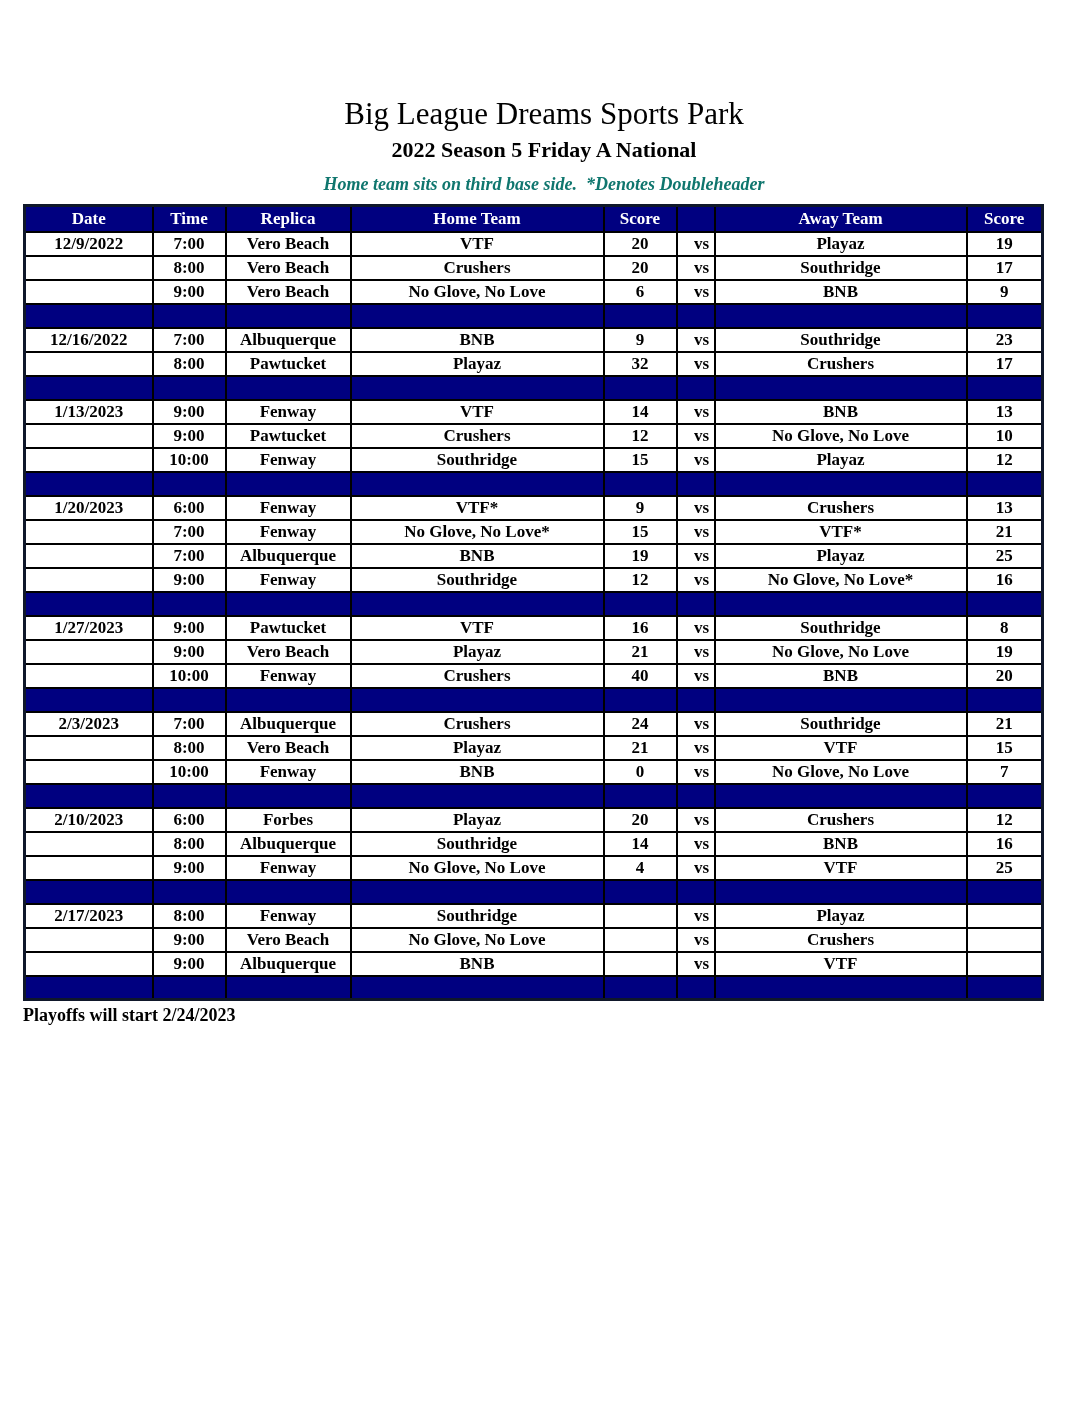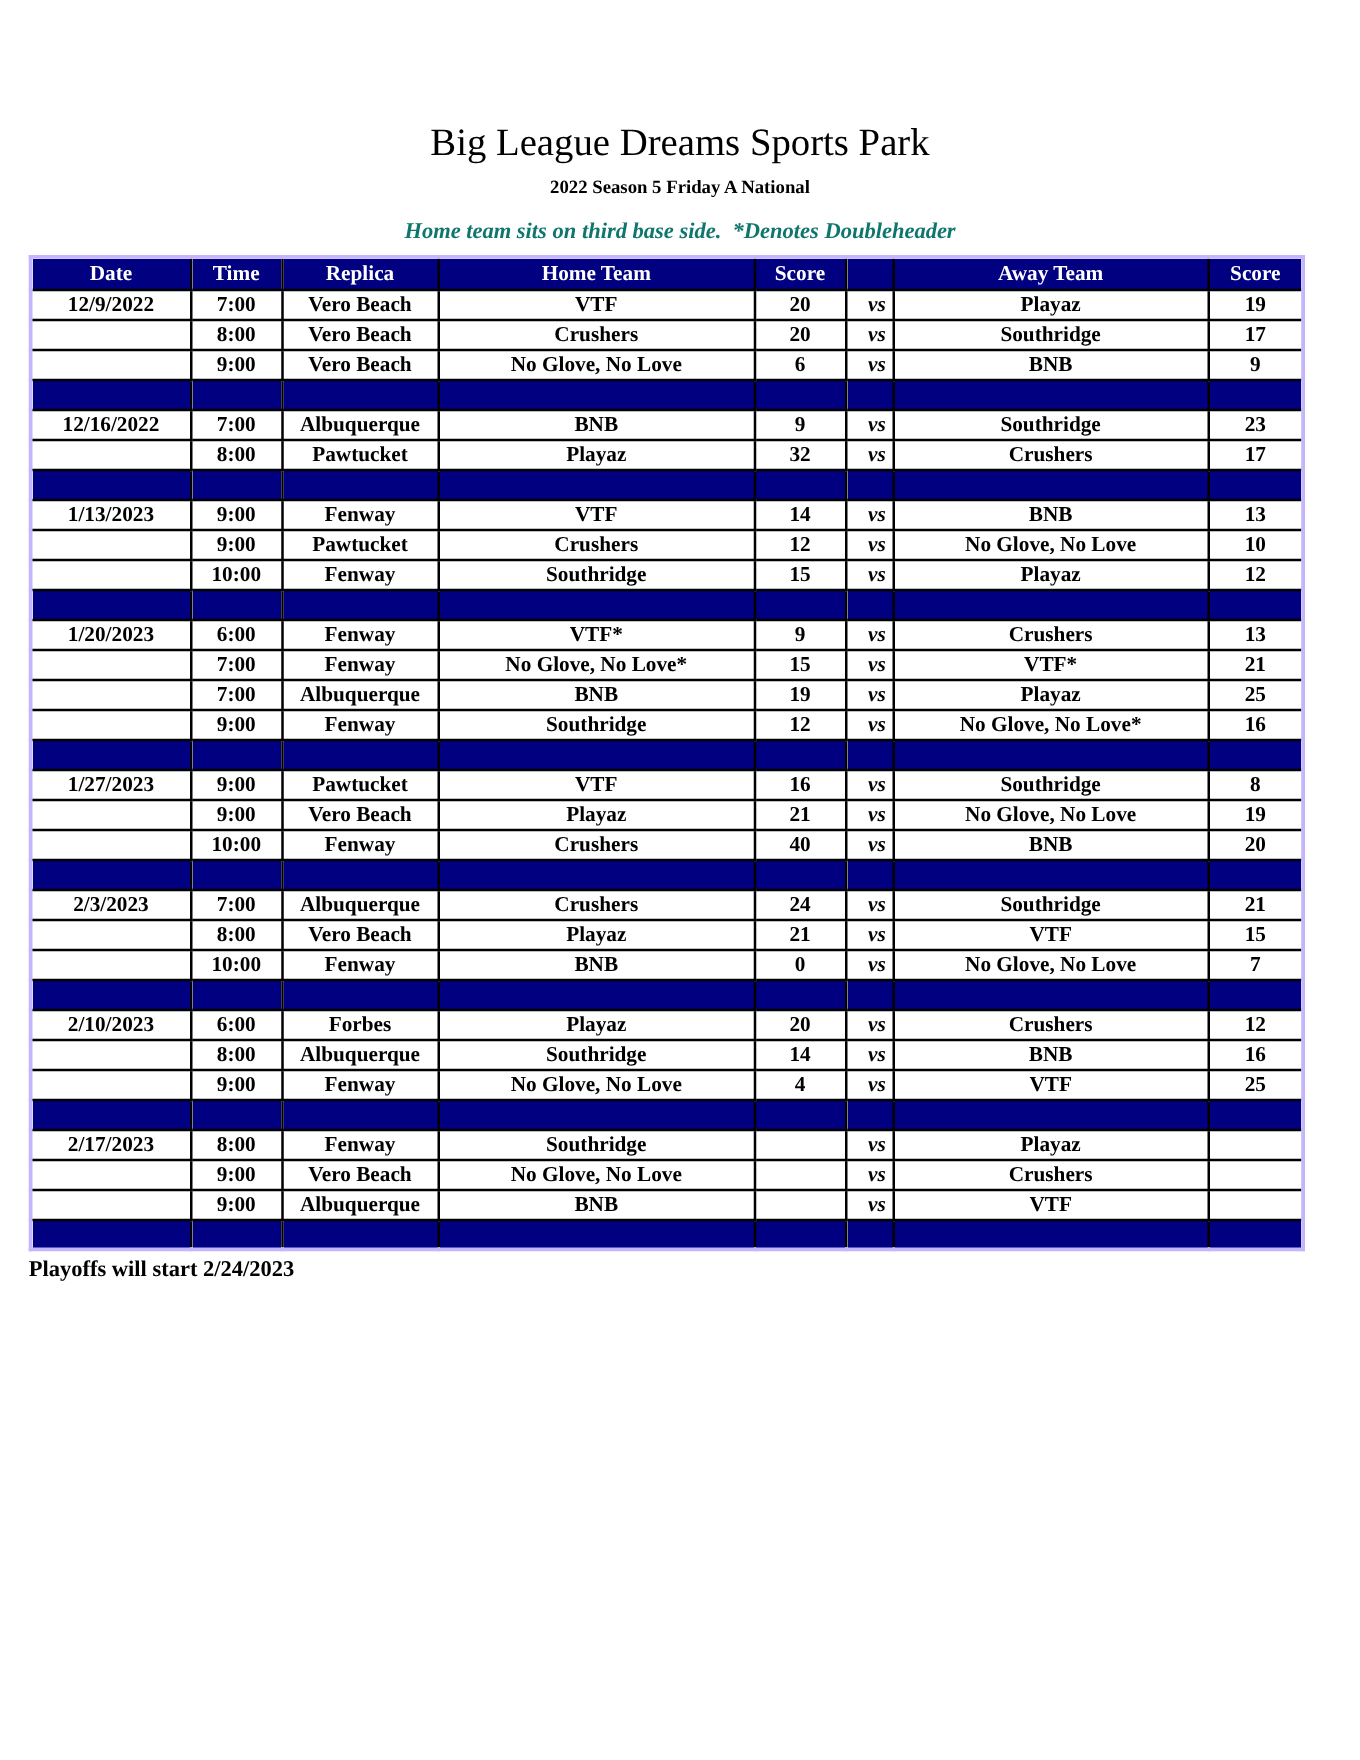"2022 Season 5 Friday A" .doc-subtitle { font-size: 15px -> 22px }
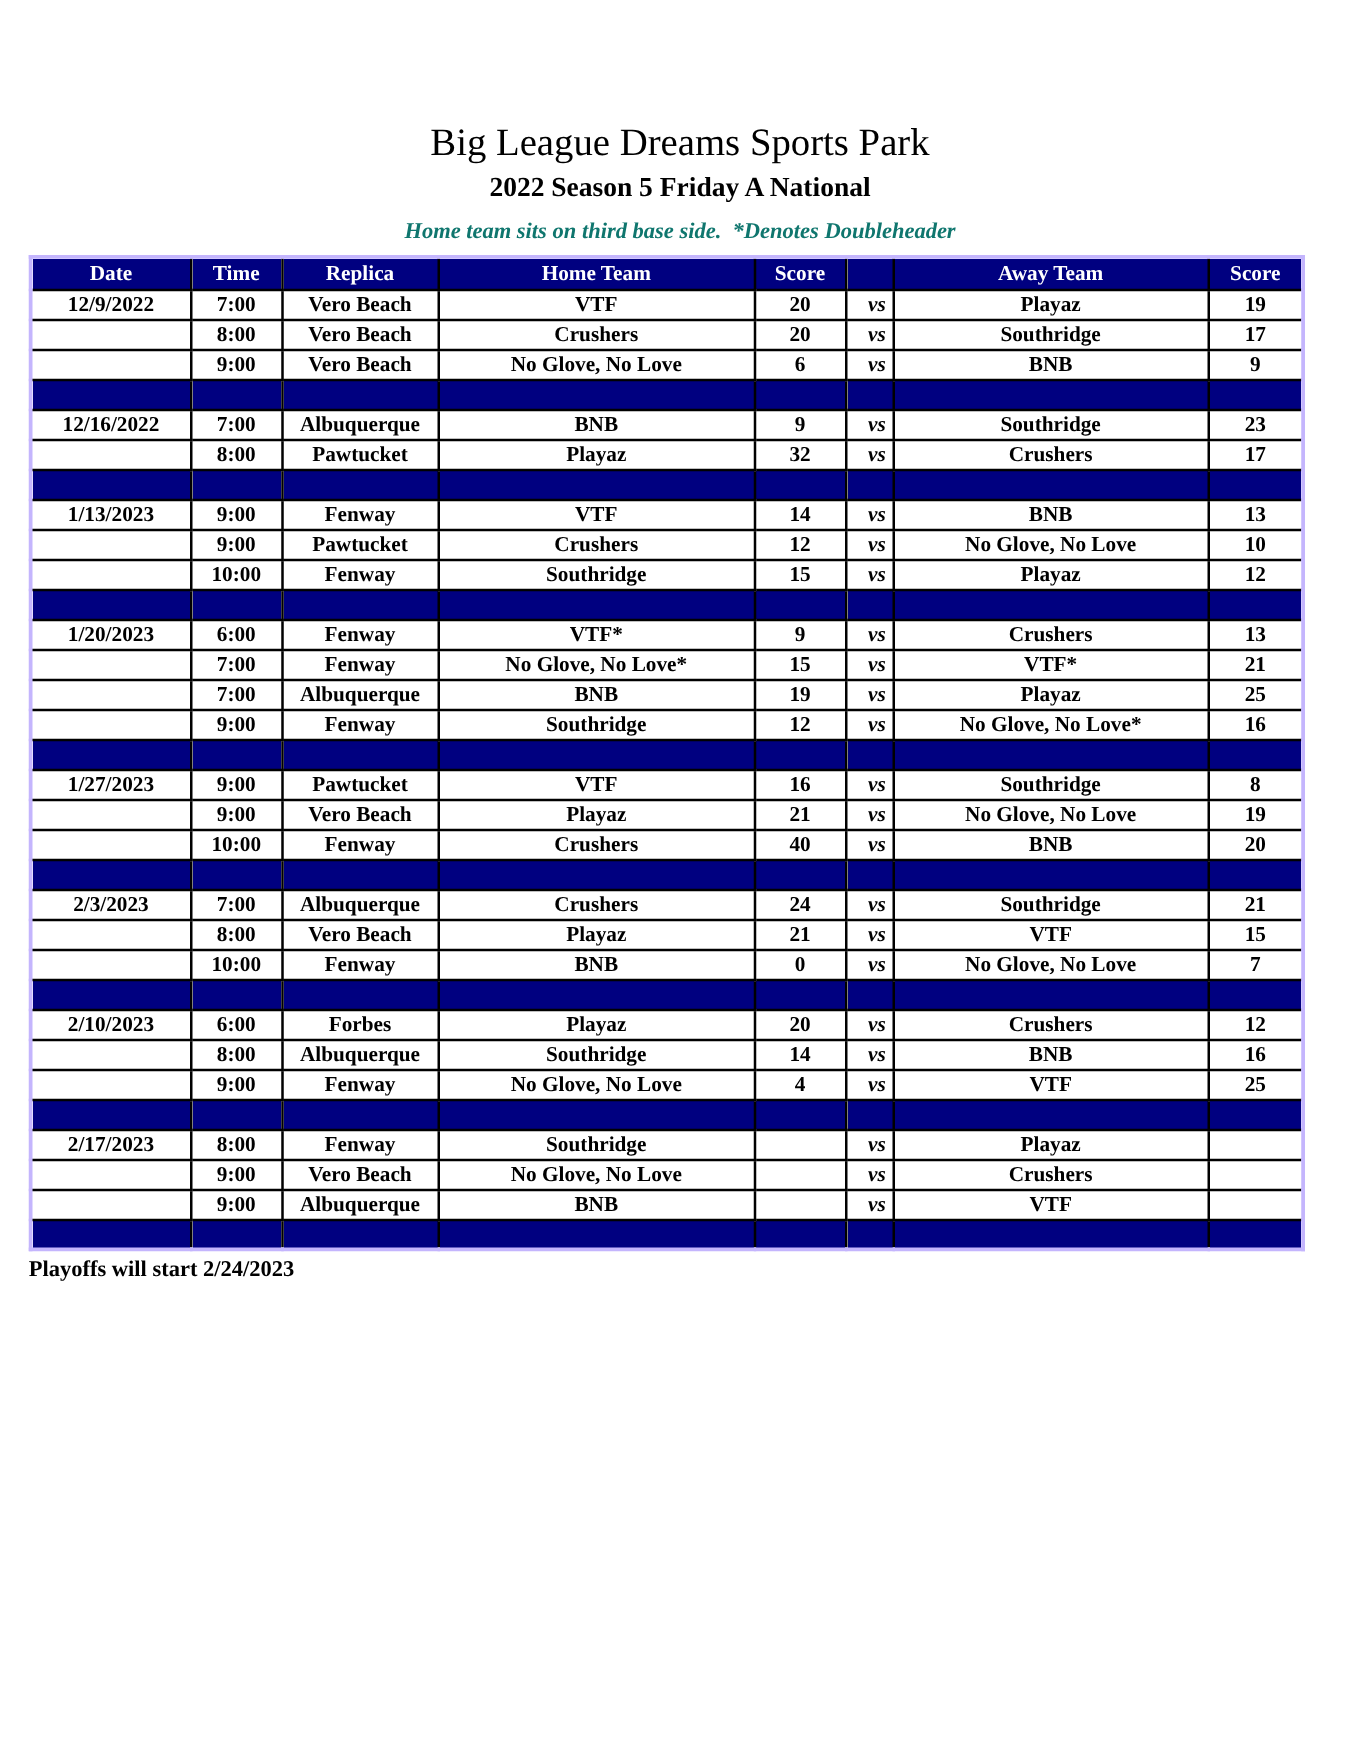"Date" table.schedule { border: 3px solid #c4b5fd -> 3px solid #0f172a }
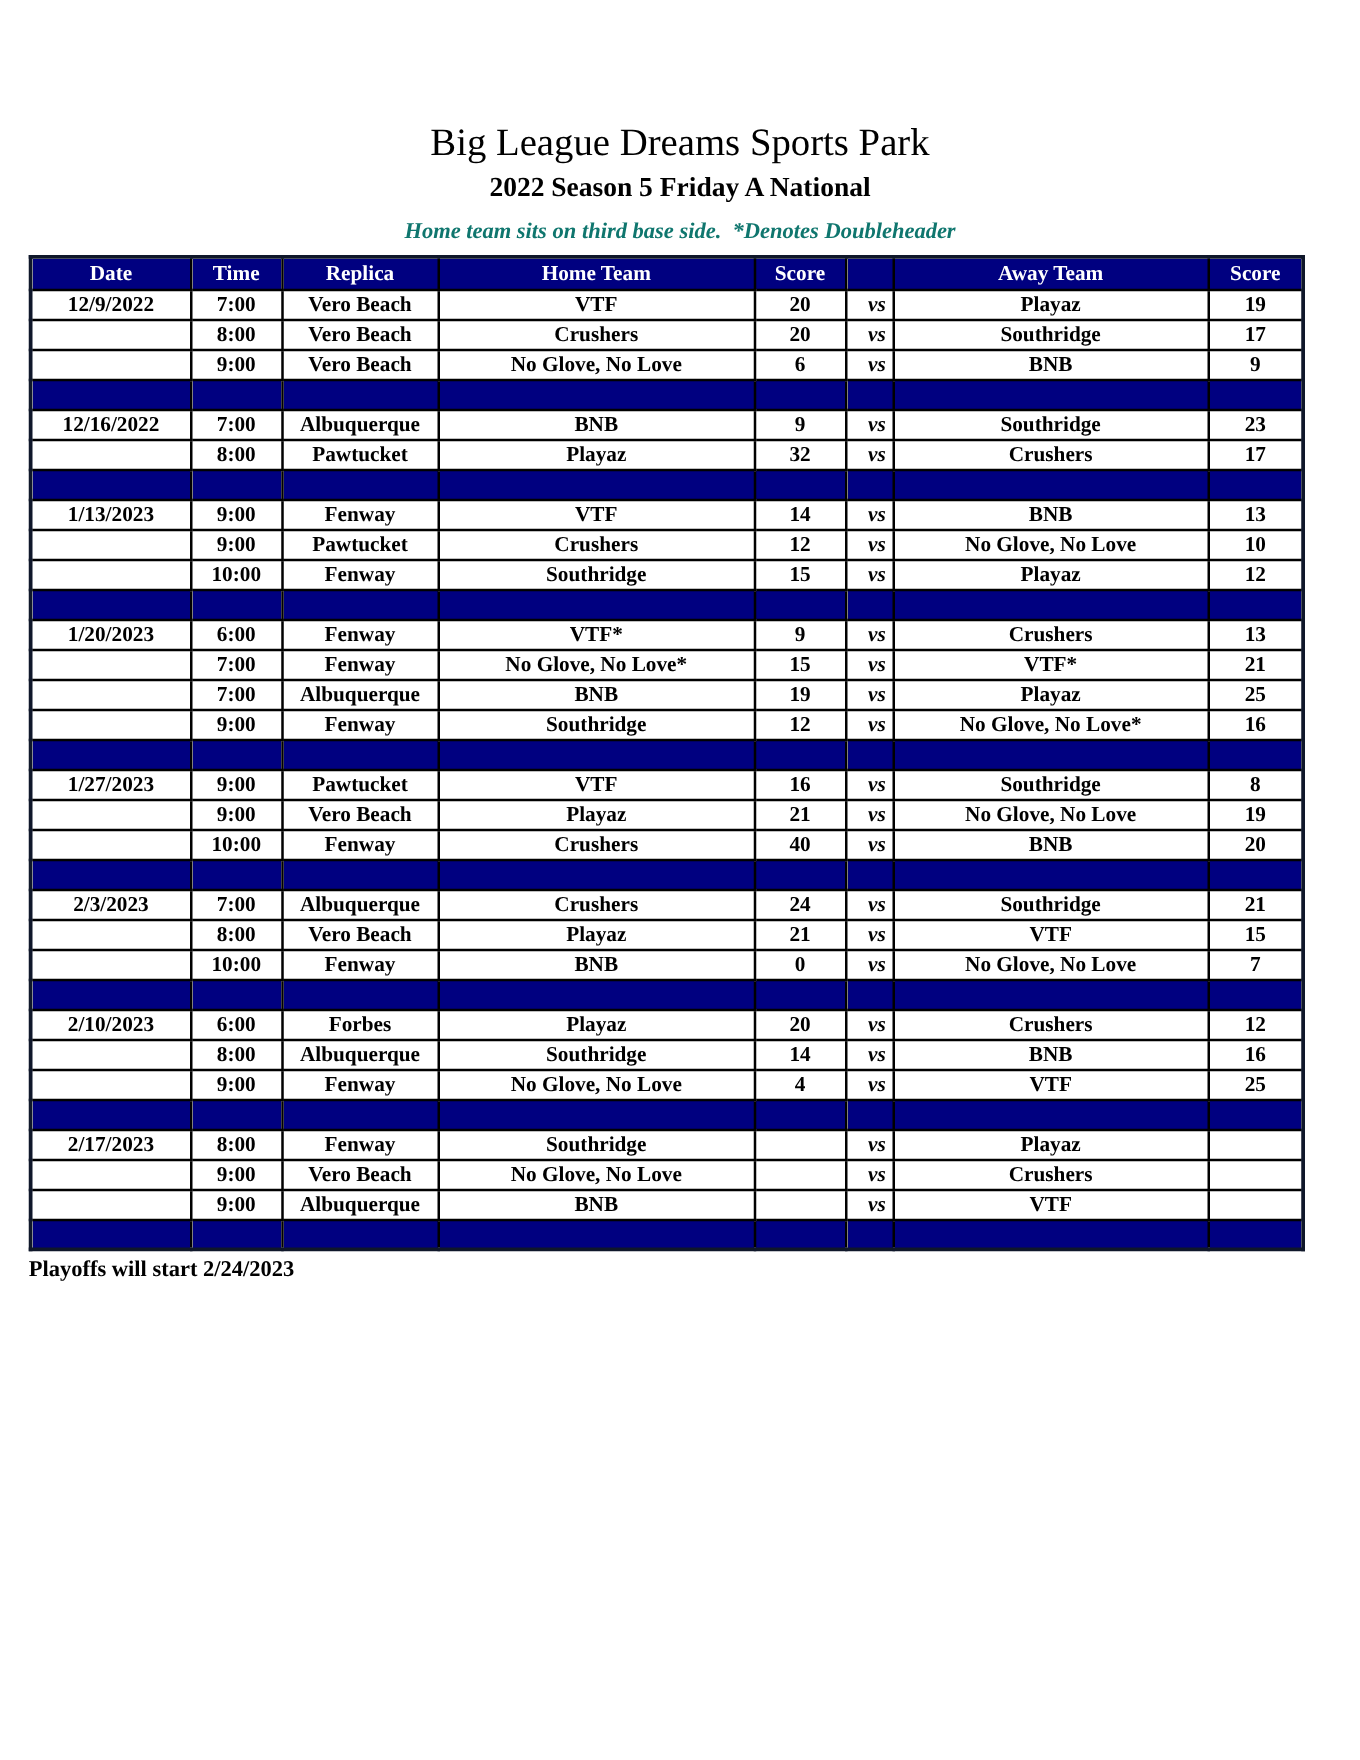"vs" td.c-vs { font-style: italic -> none }
